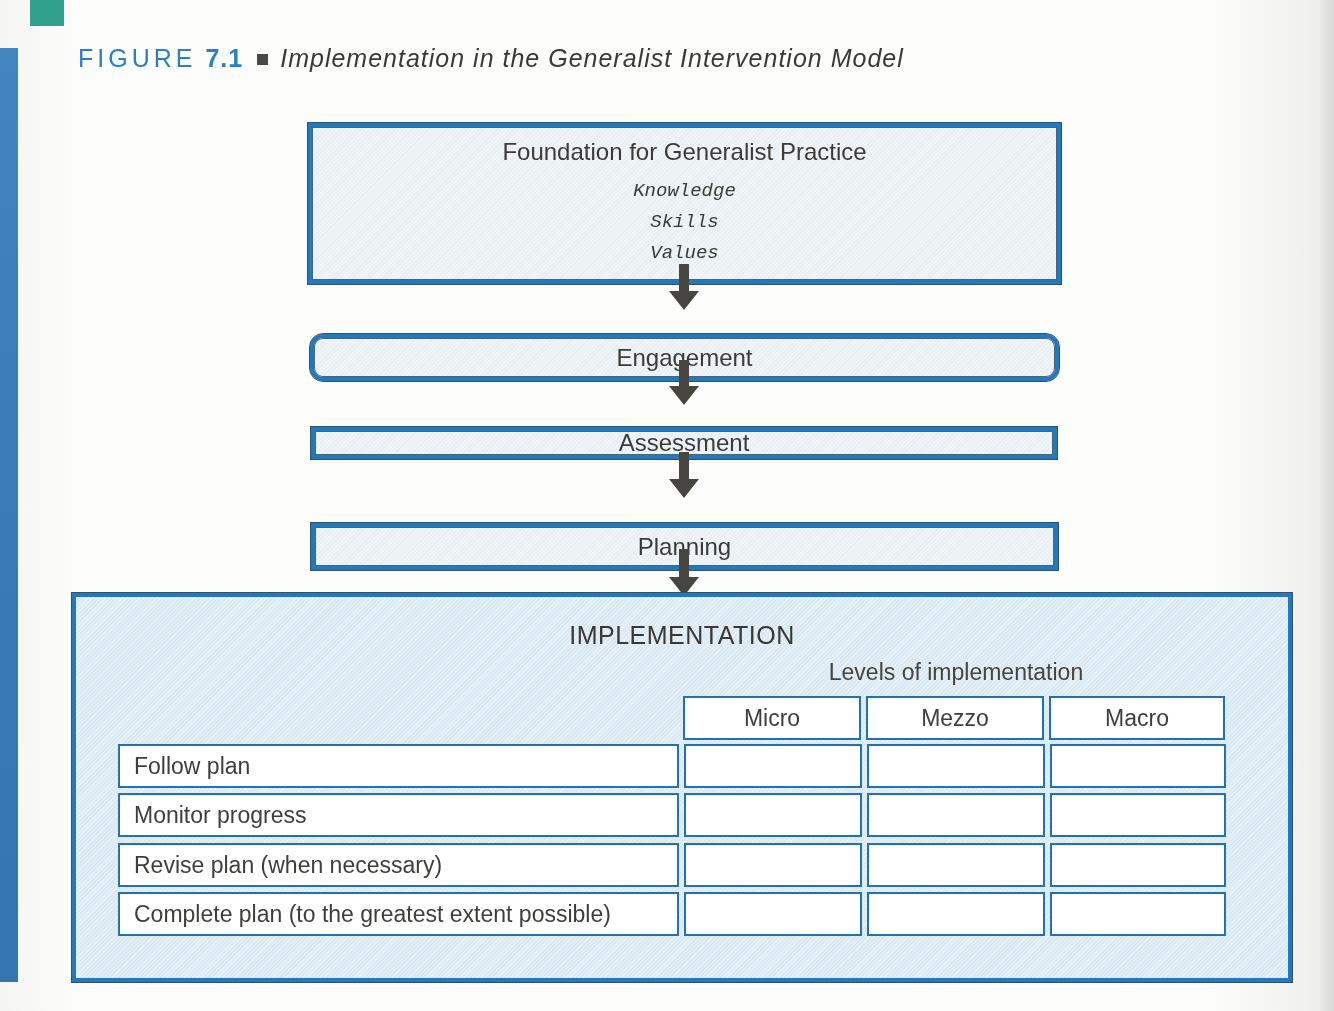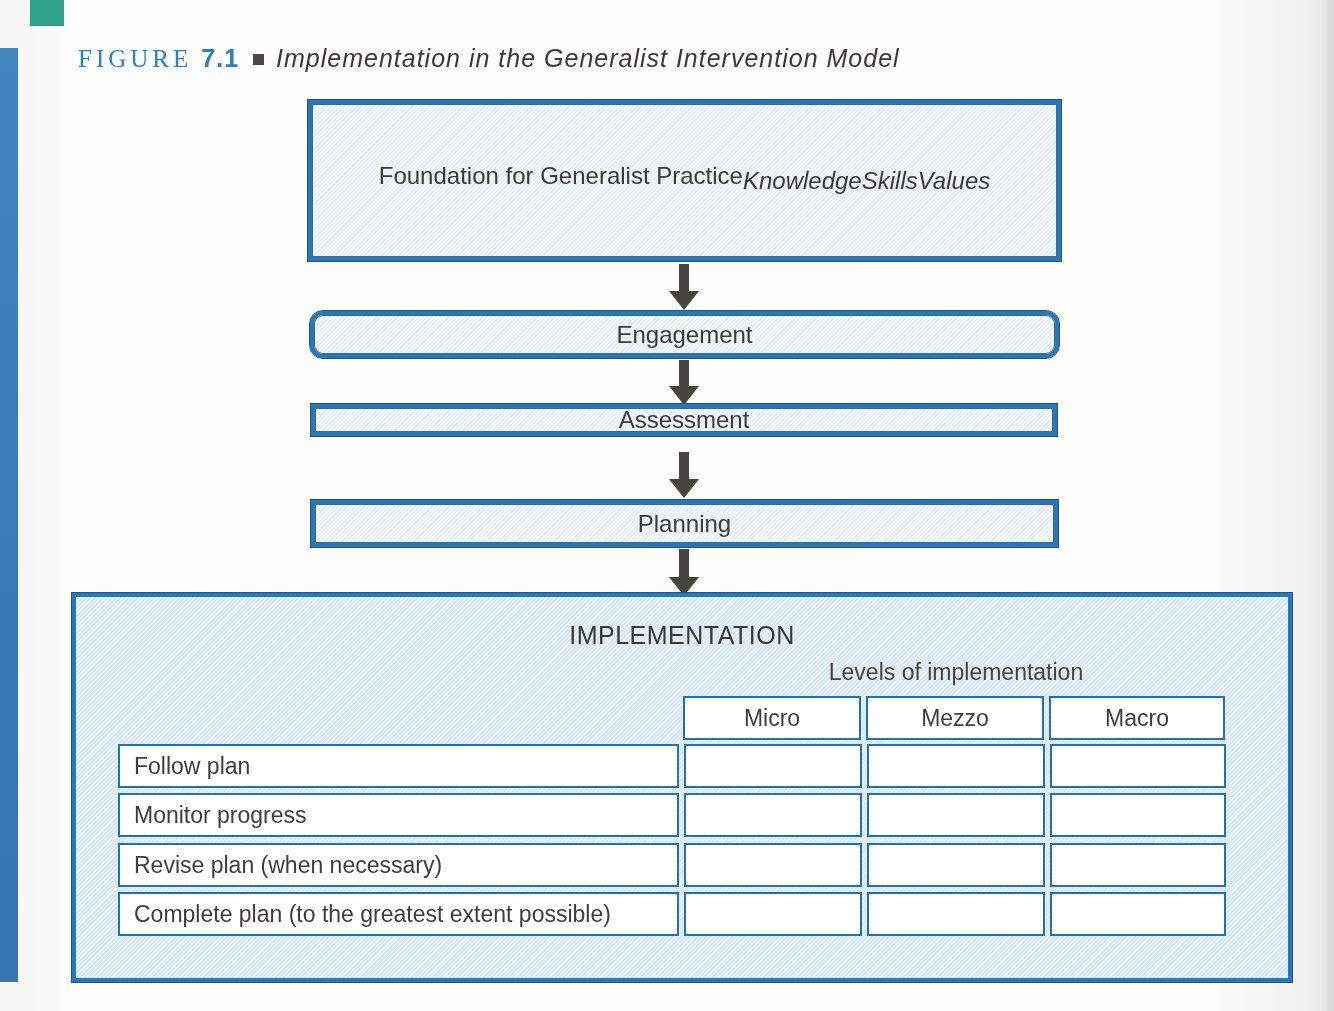"FIGURE" .fig-label { font-family: Liberation Serif, serif -> none }
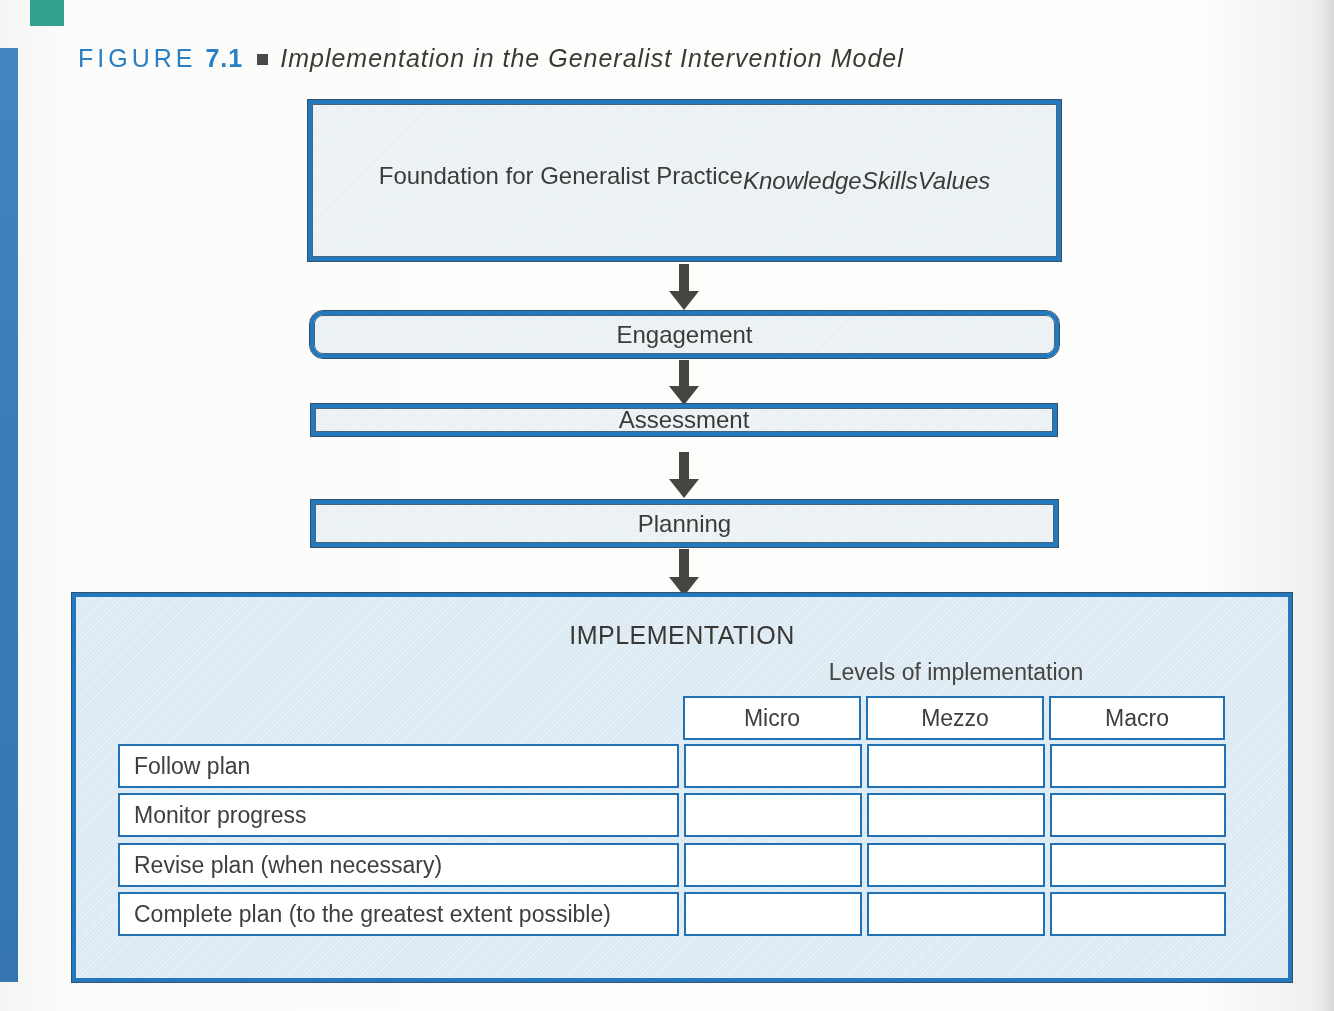"Foundation for Generalist Practice" .flow-box { flex-direction: row -> column; margin-top: none -> 23px }
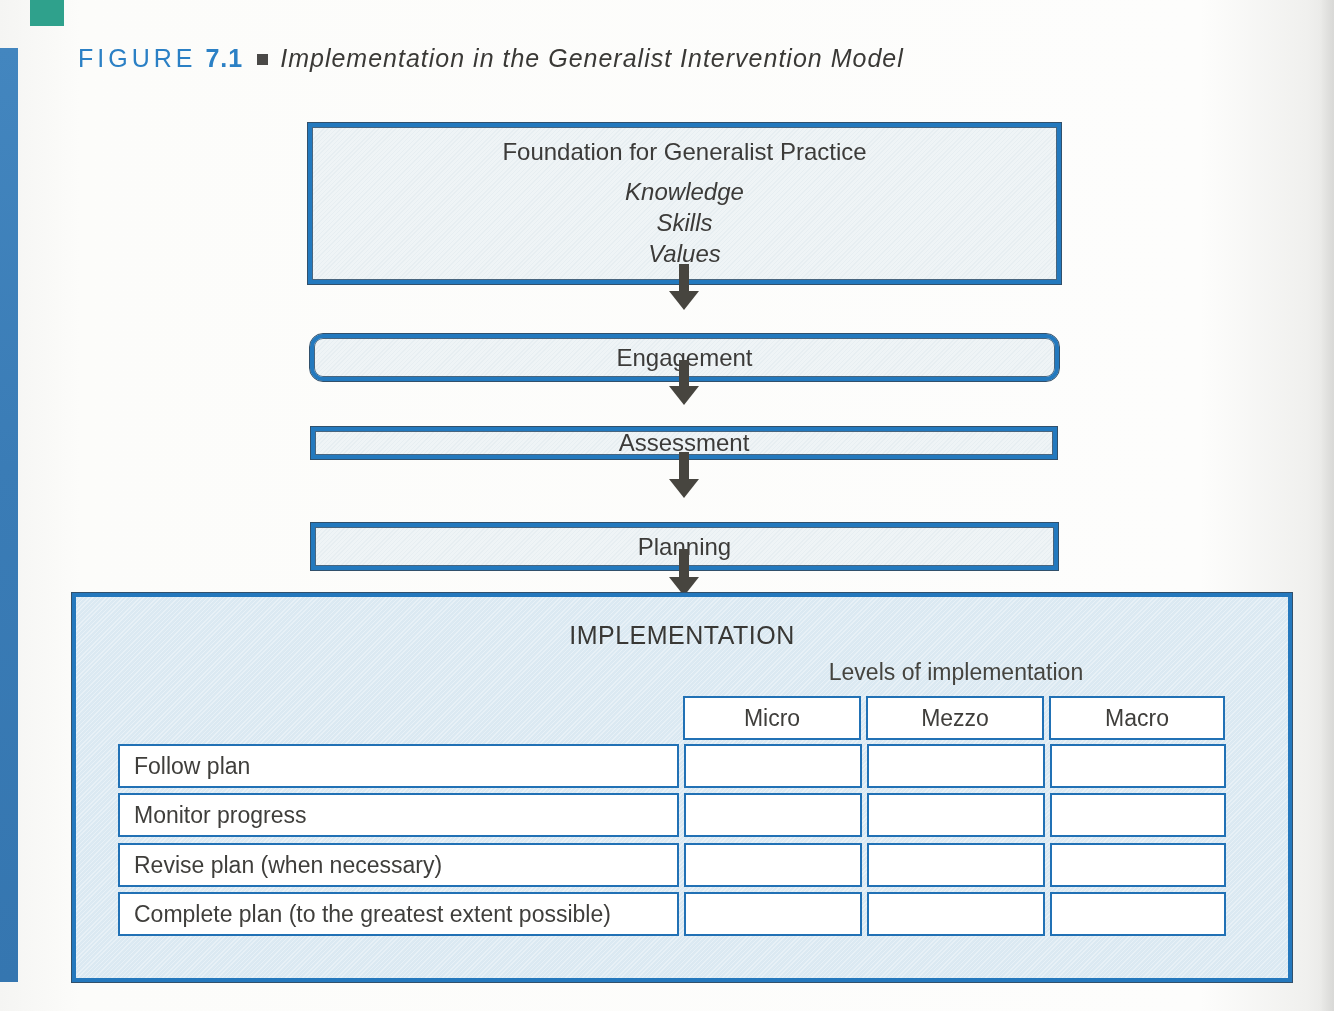"Knowledge" .foundation-item { font-family: none -> Liberation Mono, monospace; font-size: 24px -> 19px }
